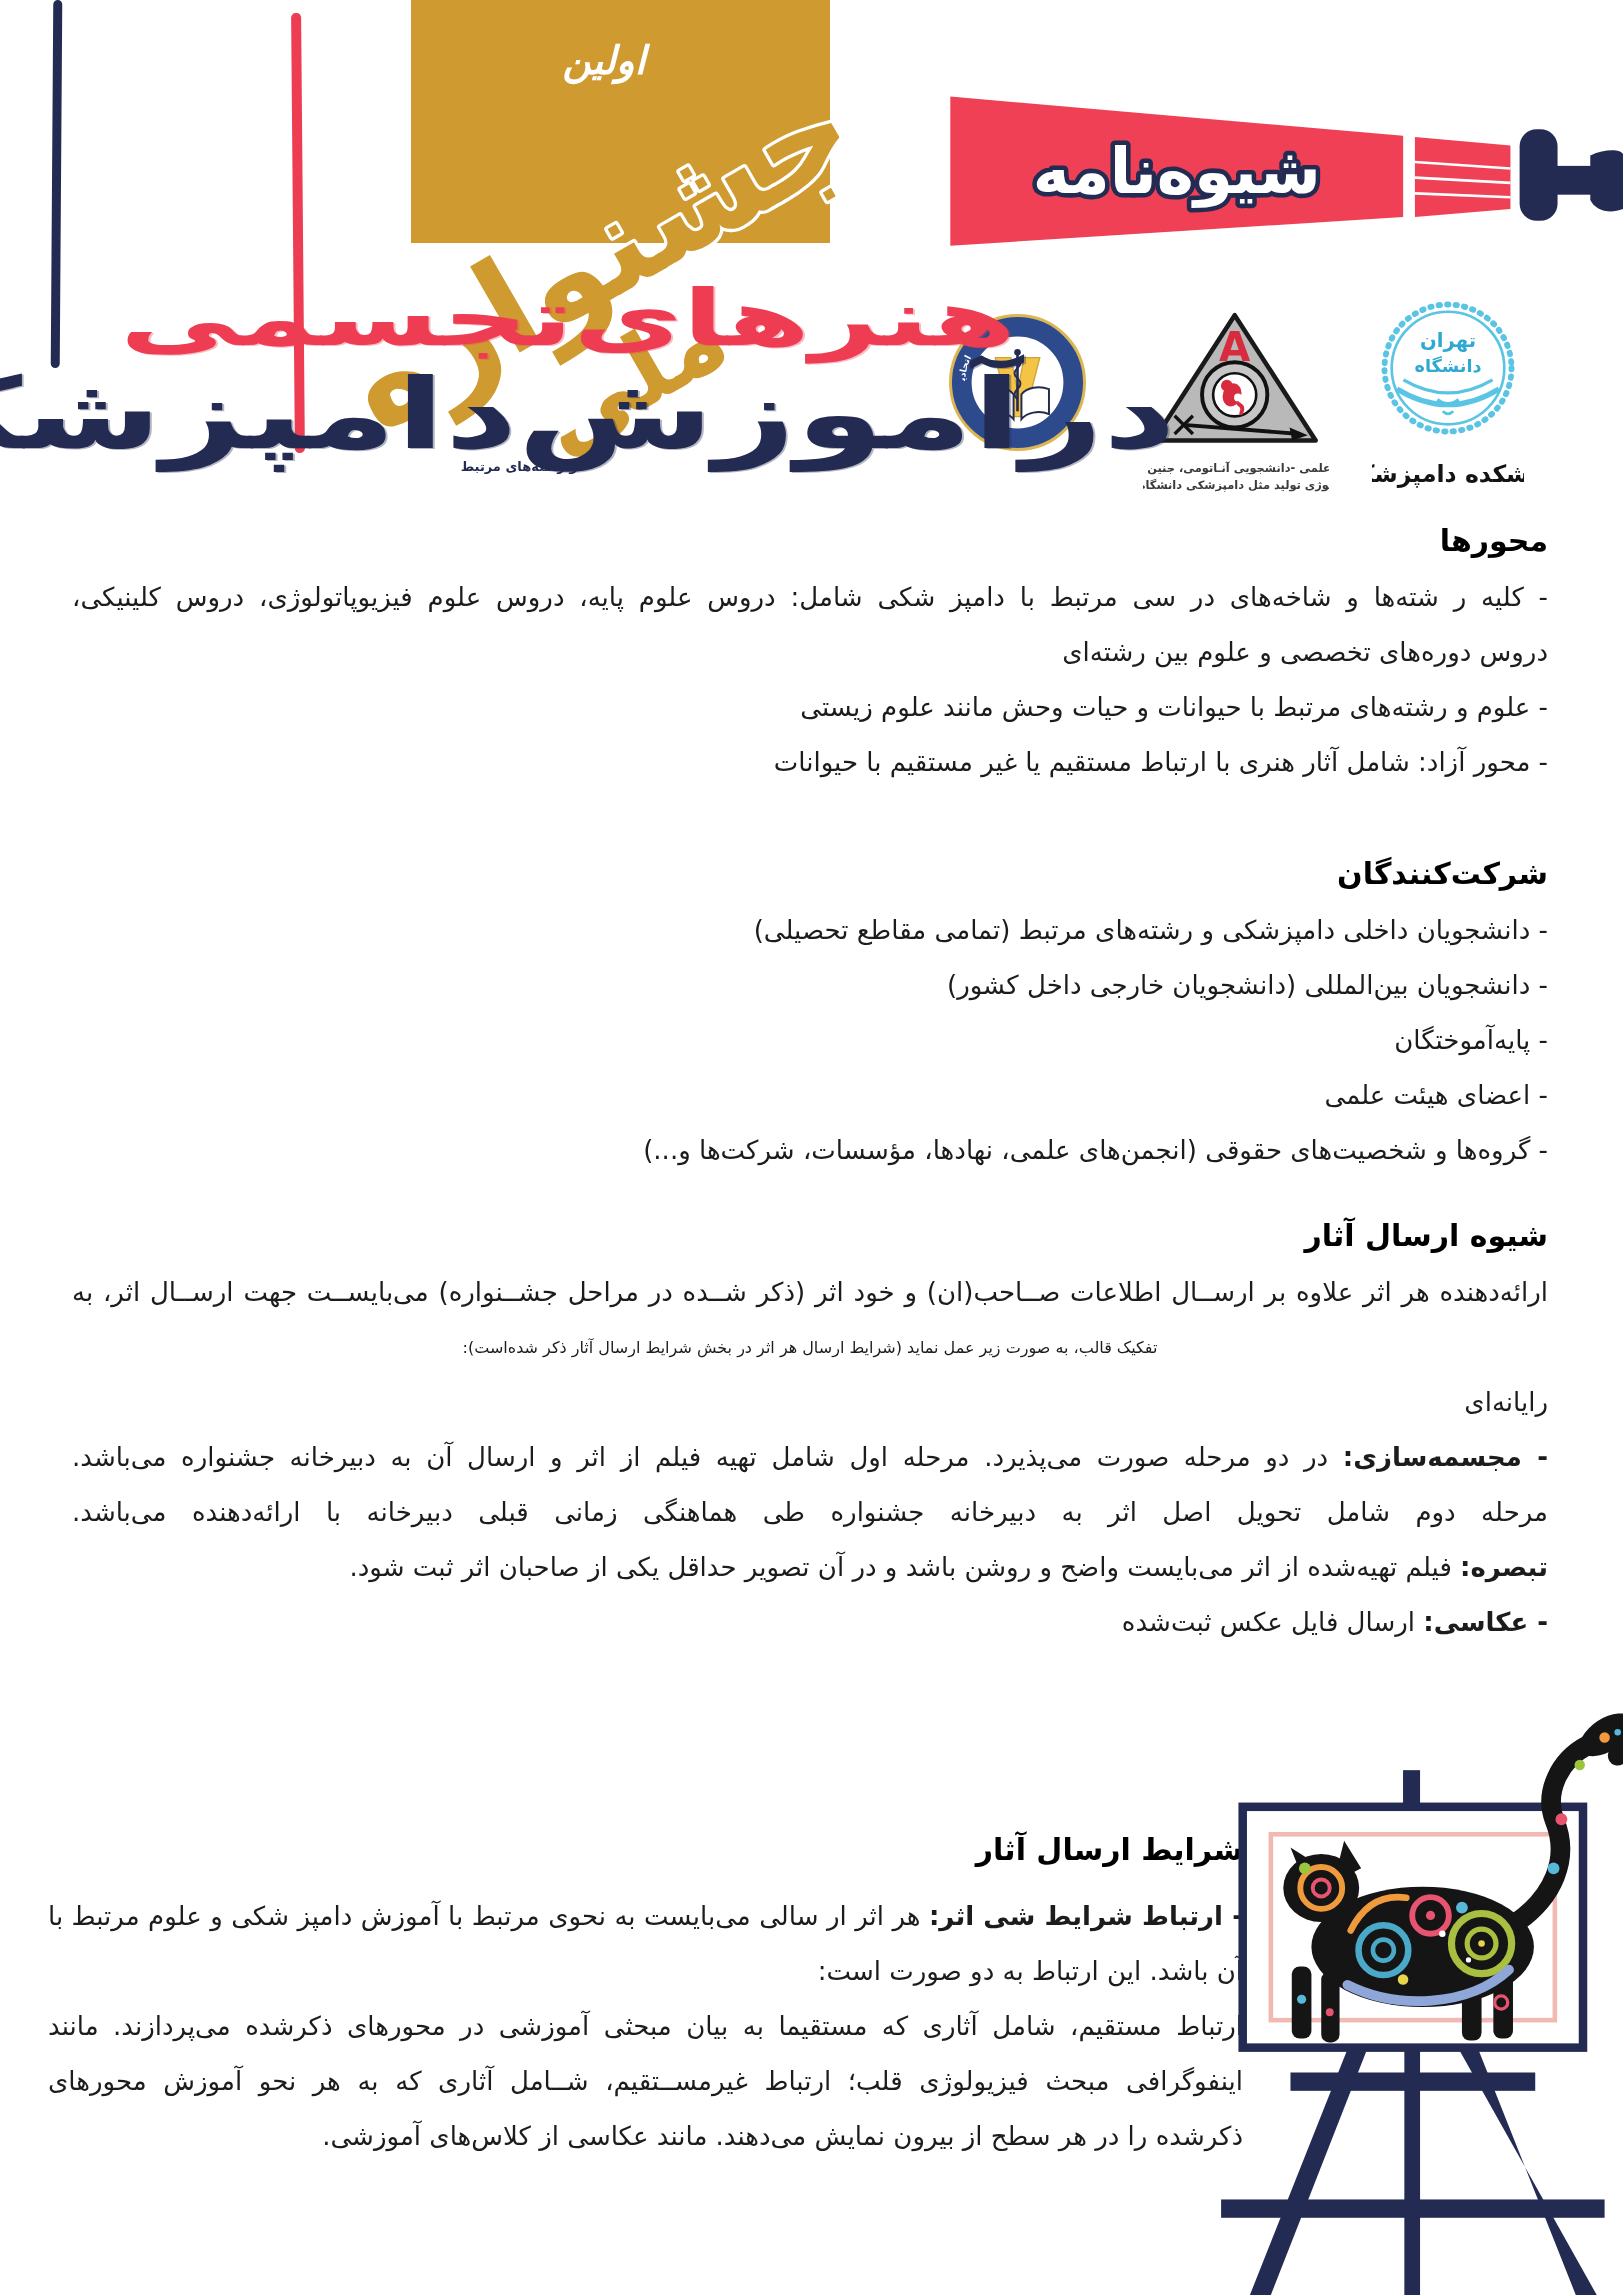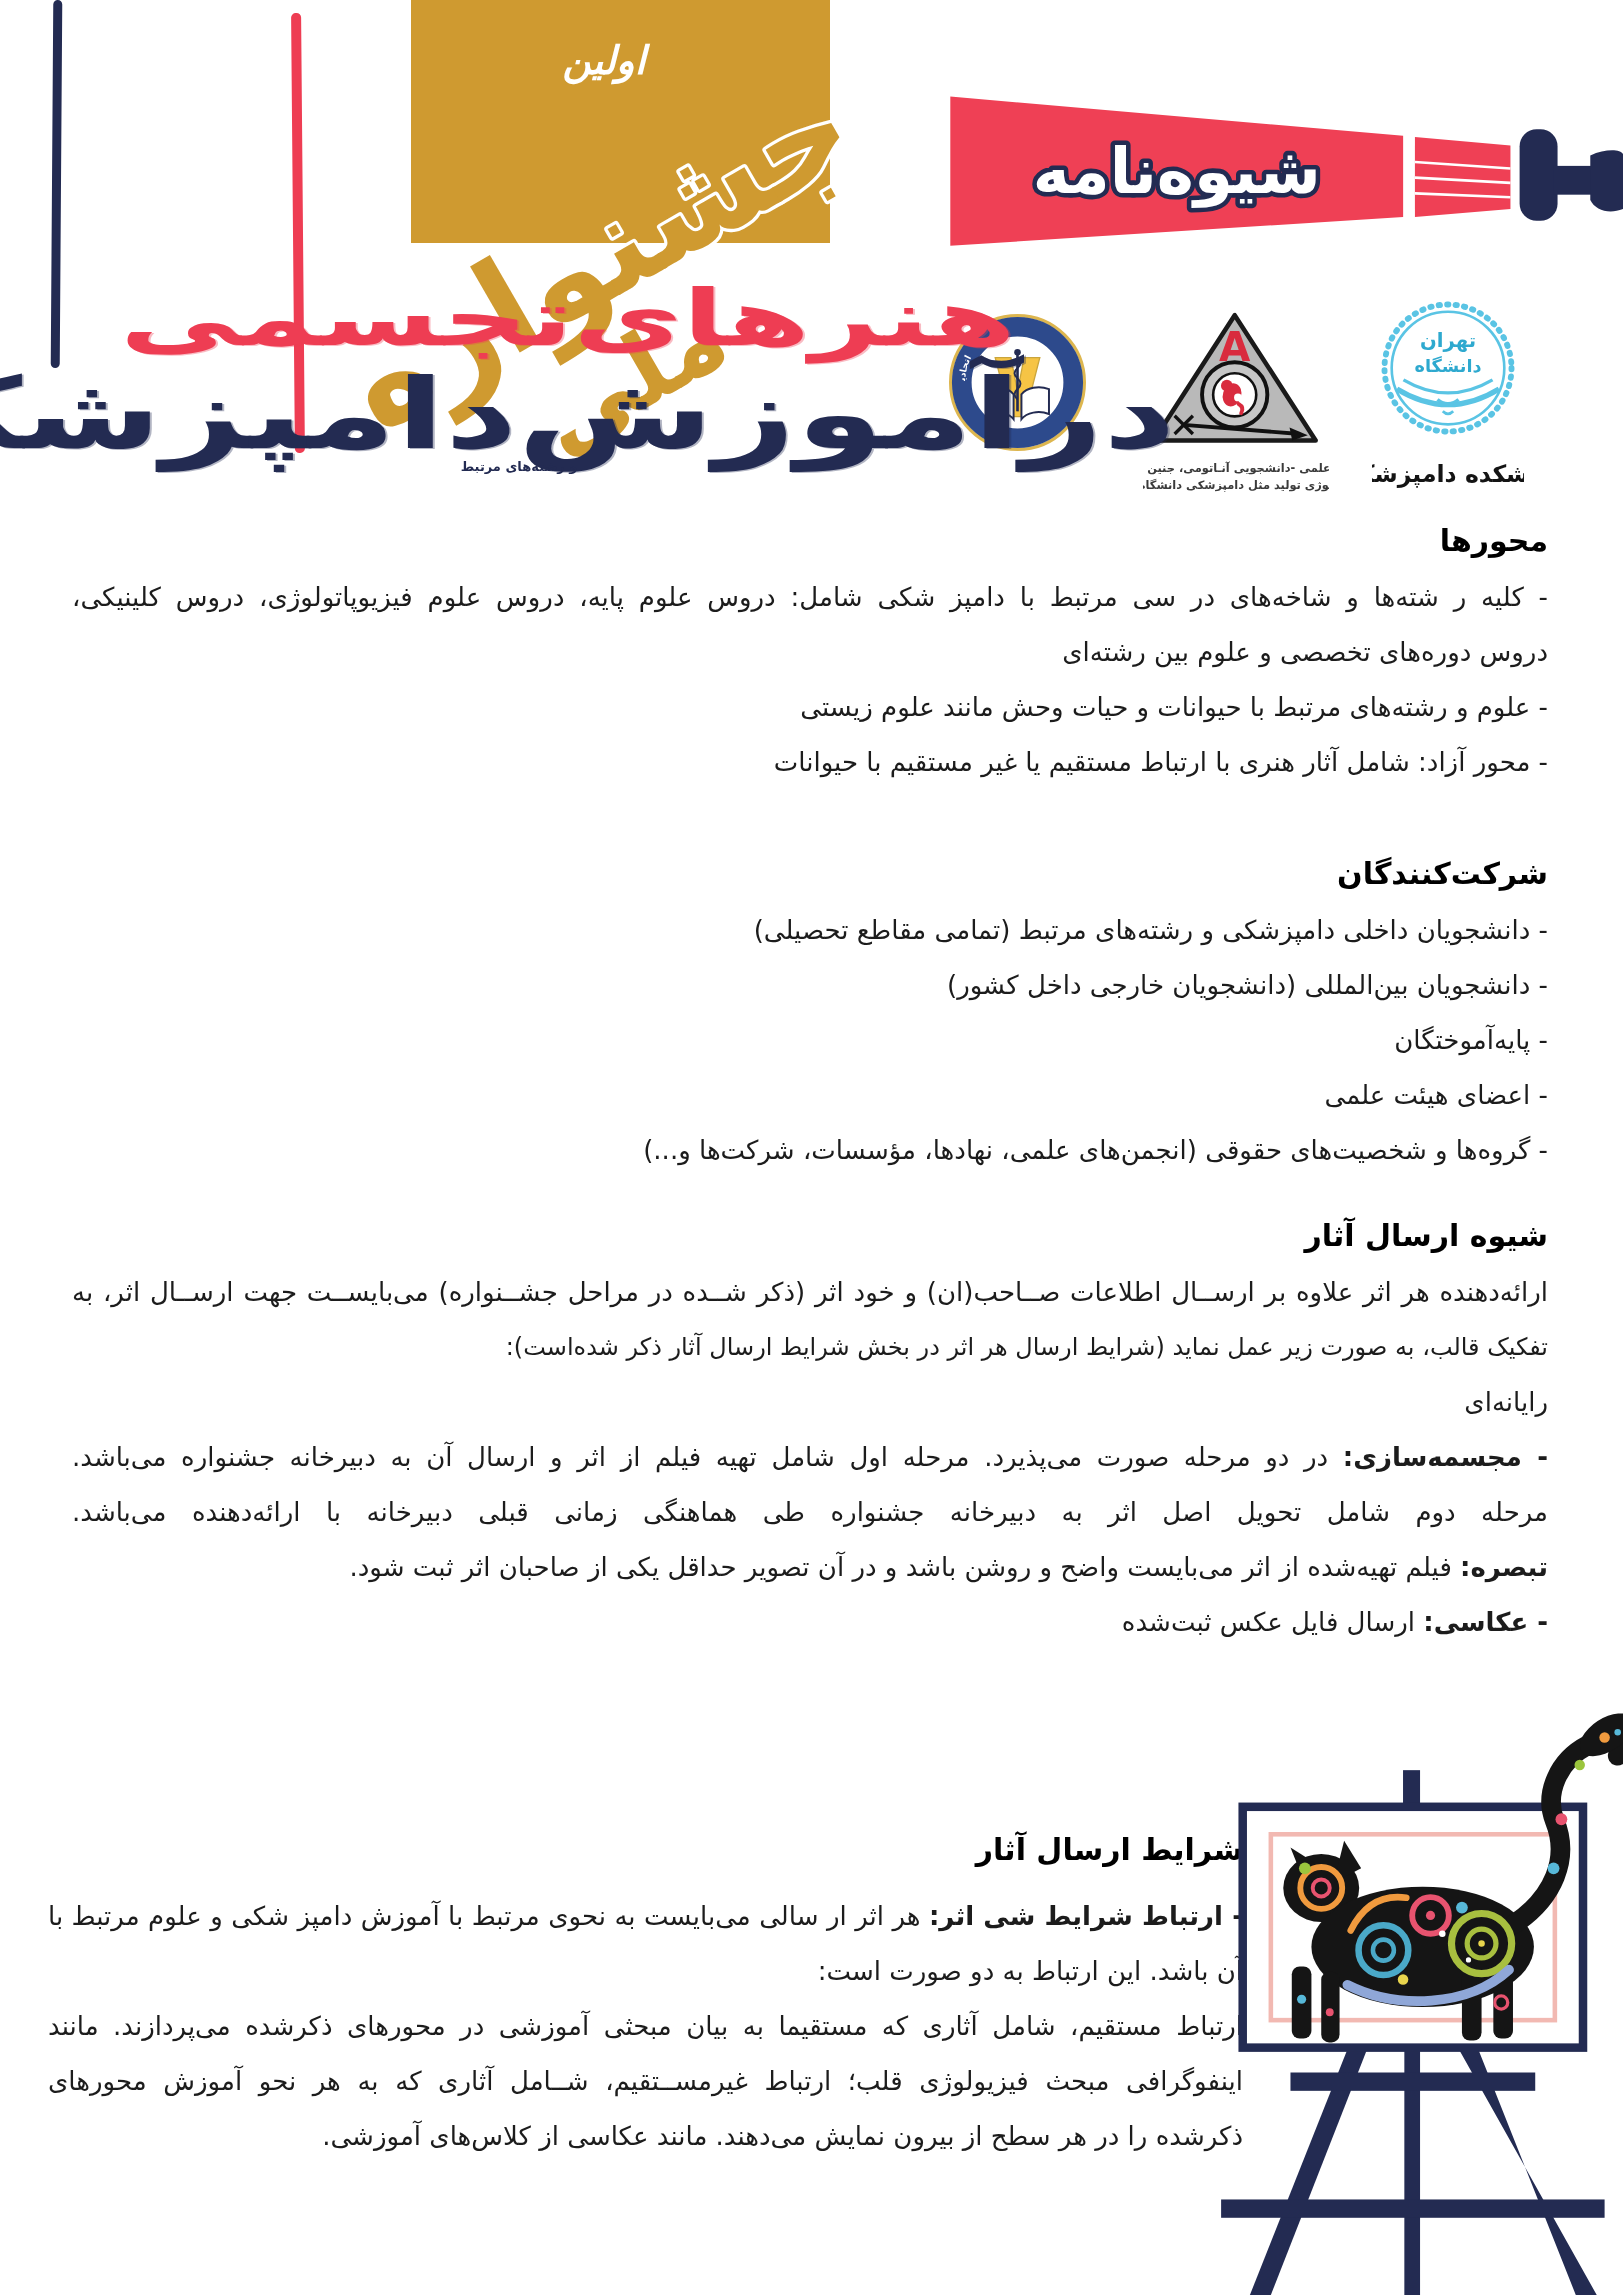"تفکیک قالب، به صورت زیر" .line.small { font-size: 24px -> 16px; text-align: none -> center }
